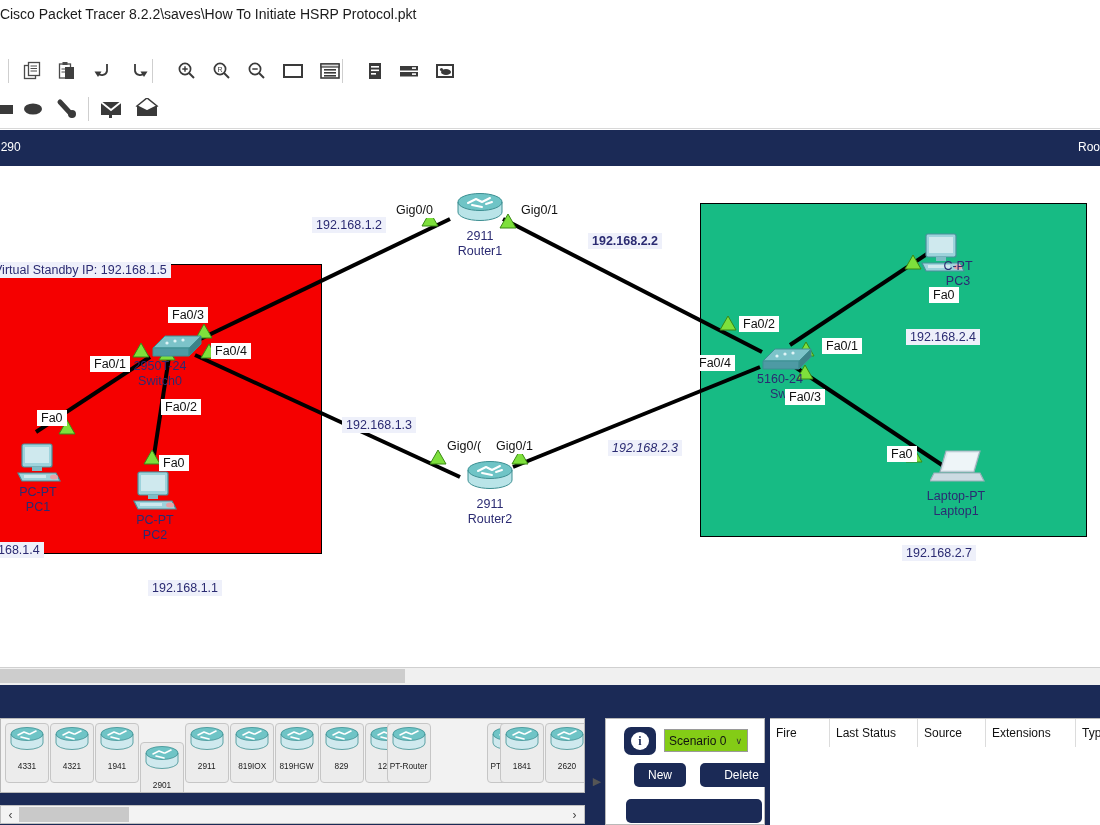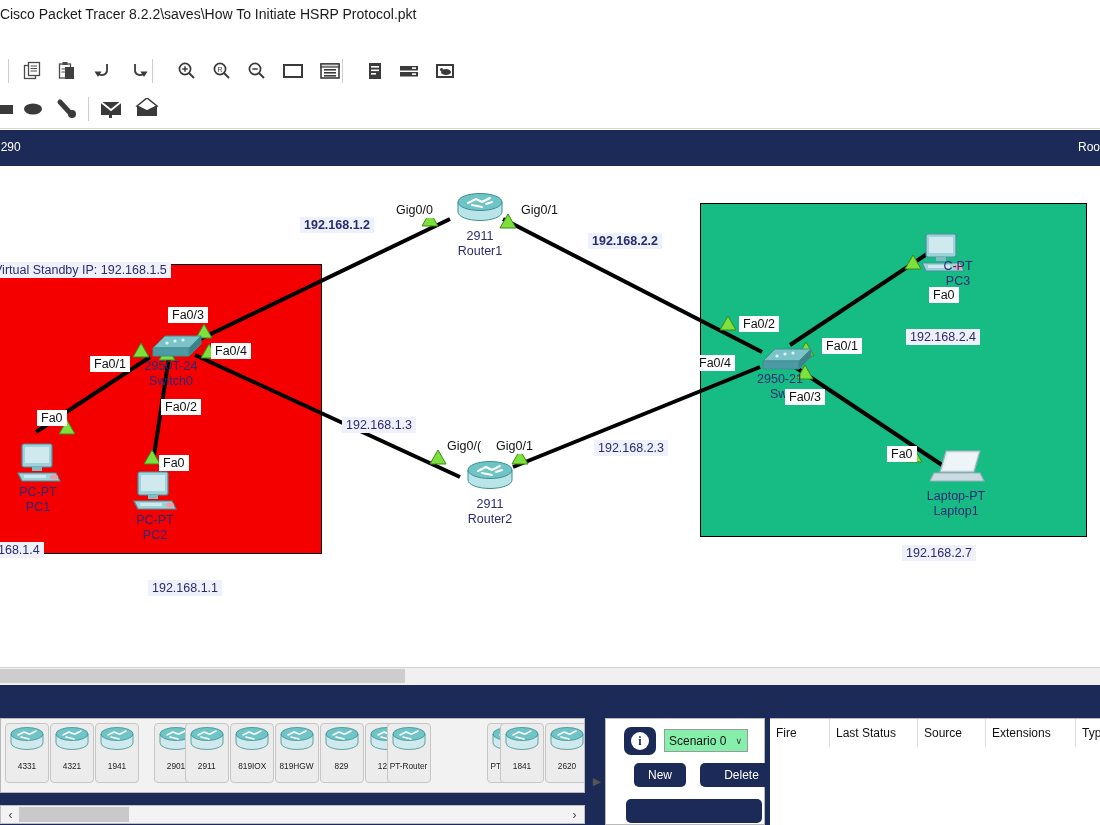"192.168.1.2" div.iplabel { font-weight: bold -> none; left: 300px -> 312px }
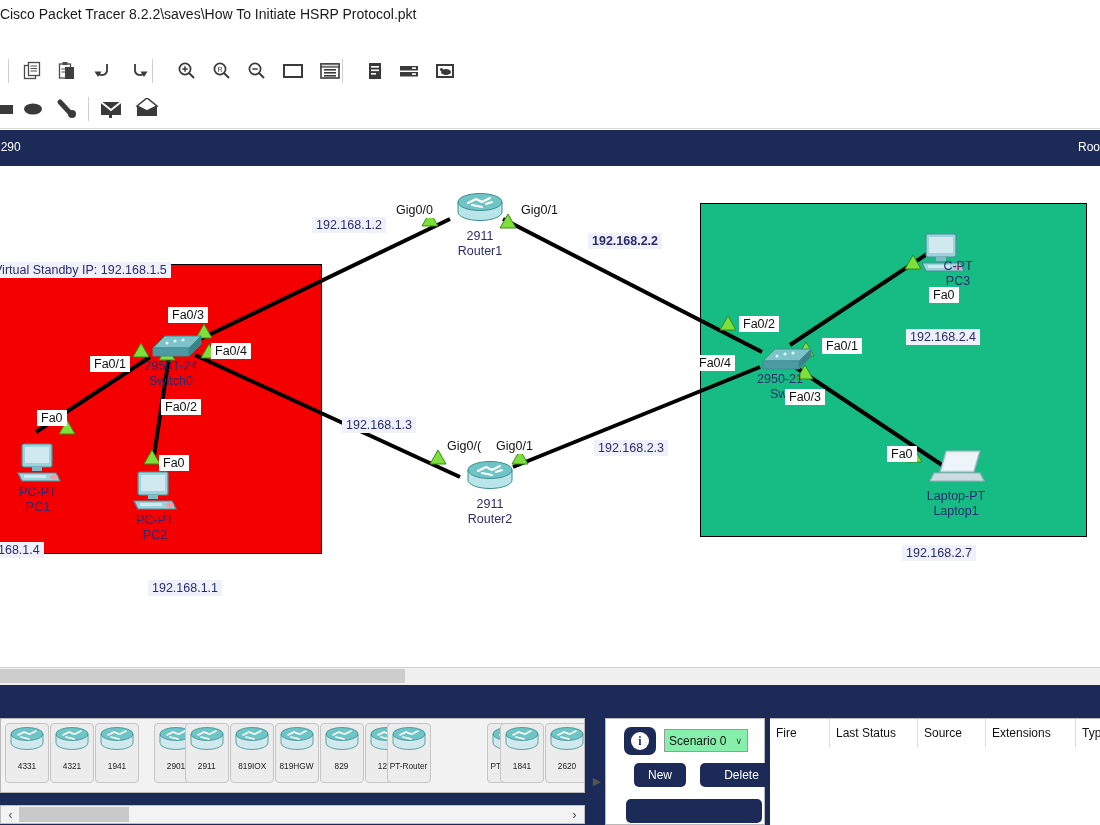"2950T-24" div.nodelabel { left: 143px -> 132px }
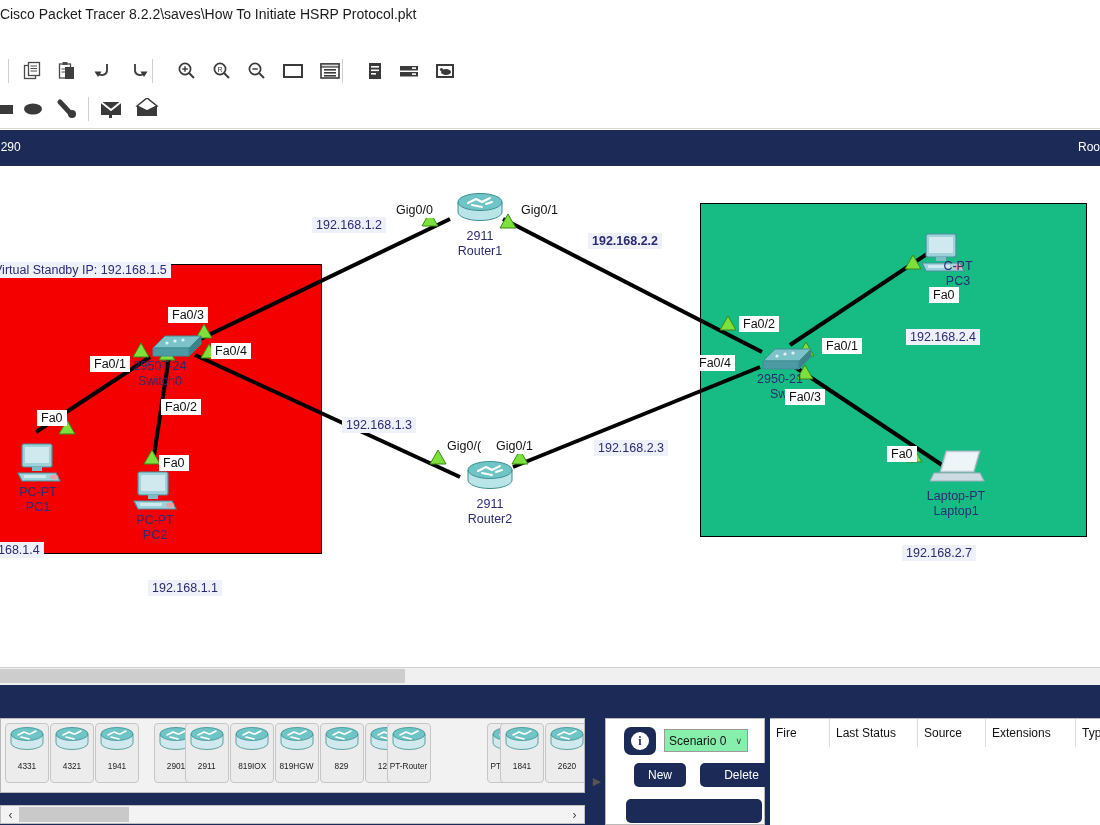"2950-21" div { text: 2950-21 -> 5160-24 }
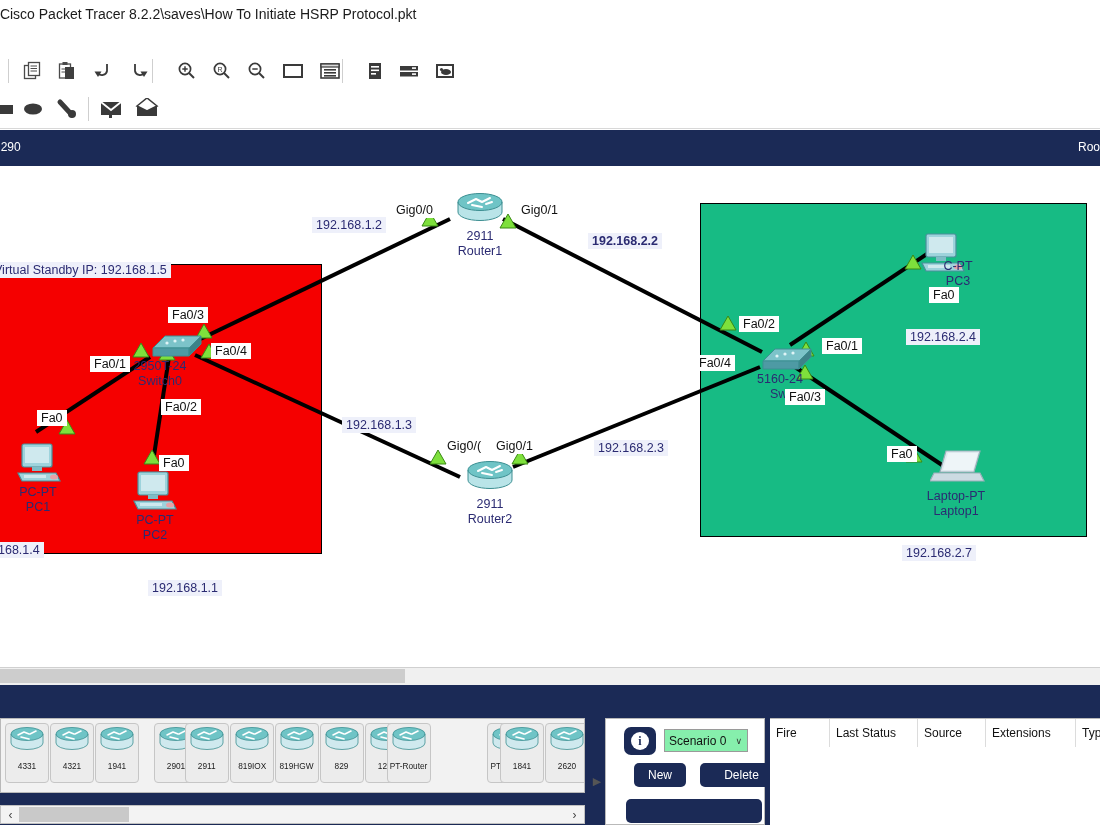"192.168.2.3" div.iplabel { font-style: none -> italic; left: 594px -> 608px }
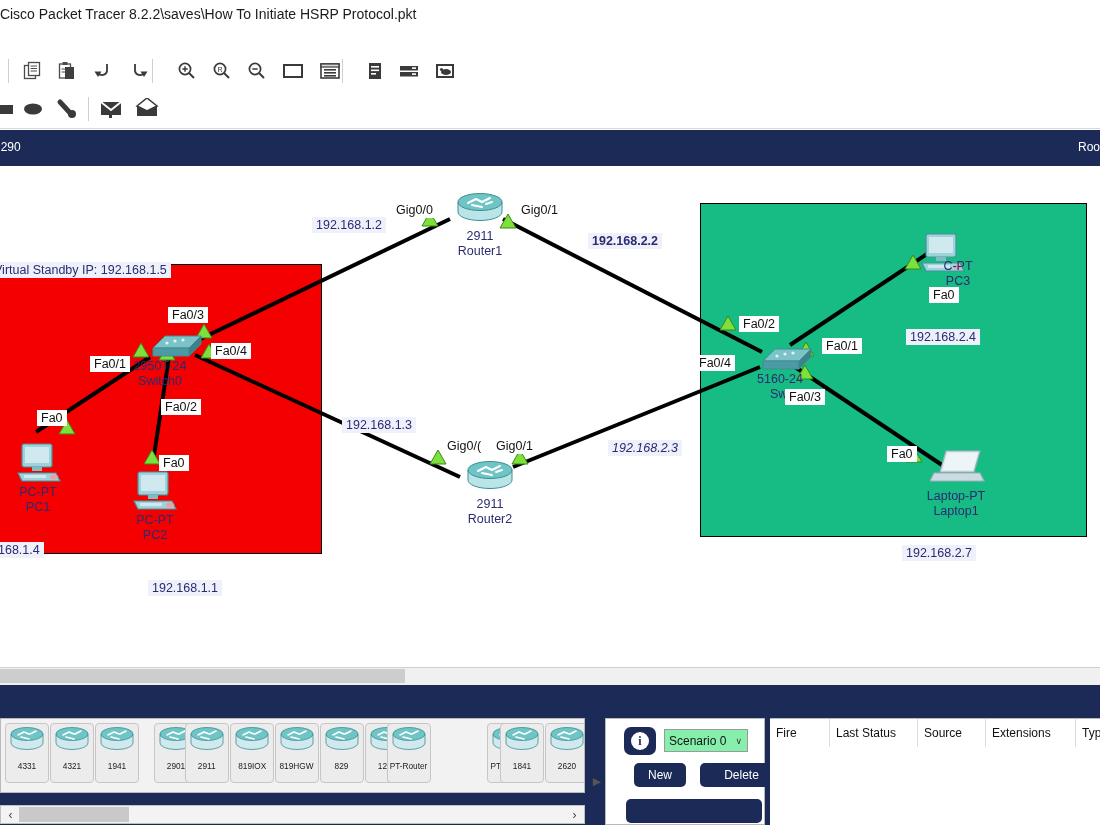"Scenario 0" .scen { background: #86efac -> #84cc16 }
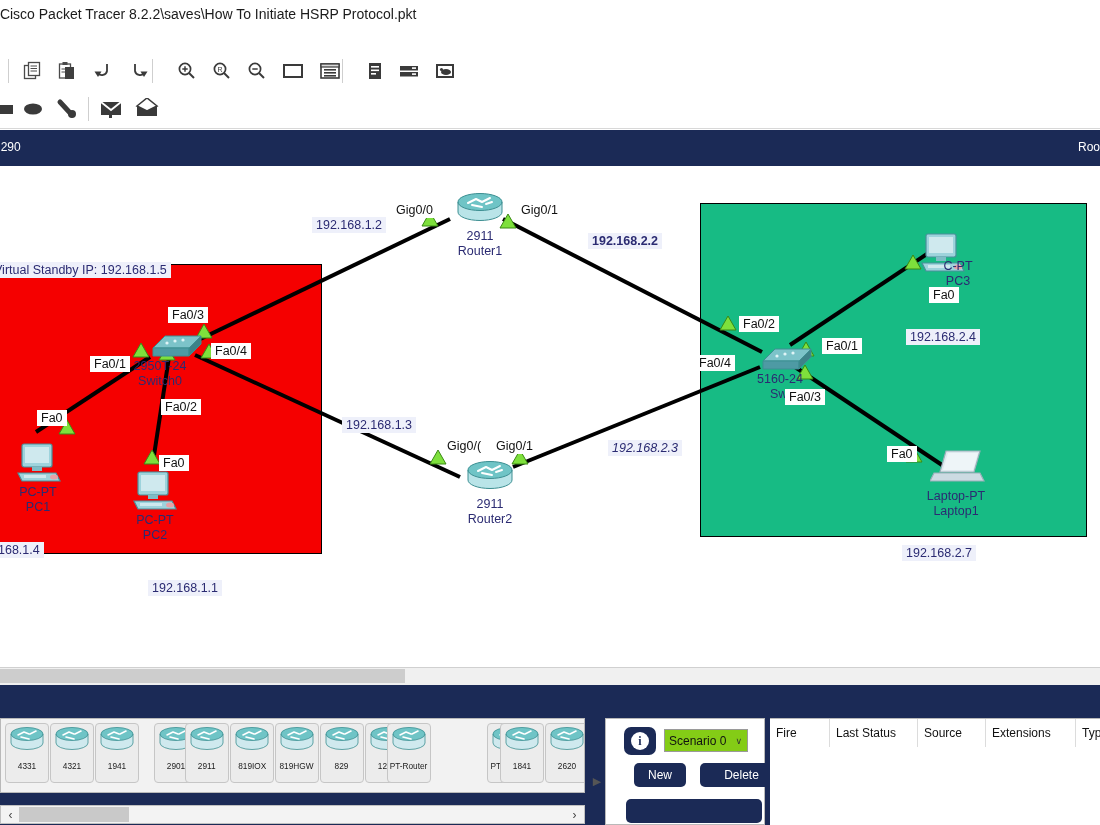"2901" div.dev { left: 153px -> 139px; margin-top: none -> 19px }
